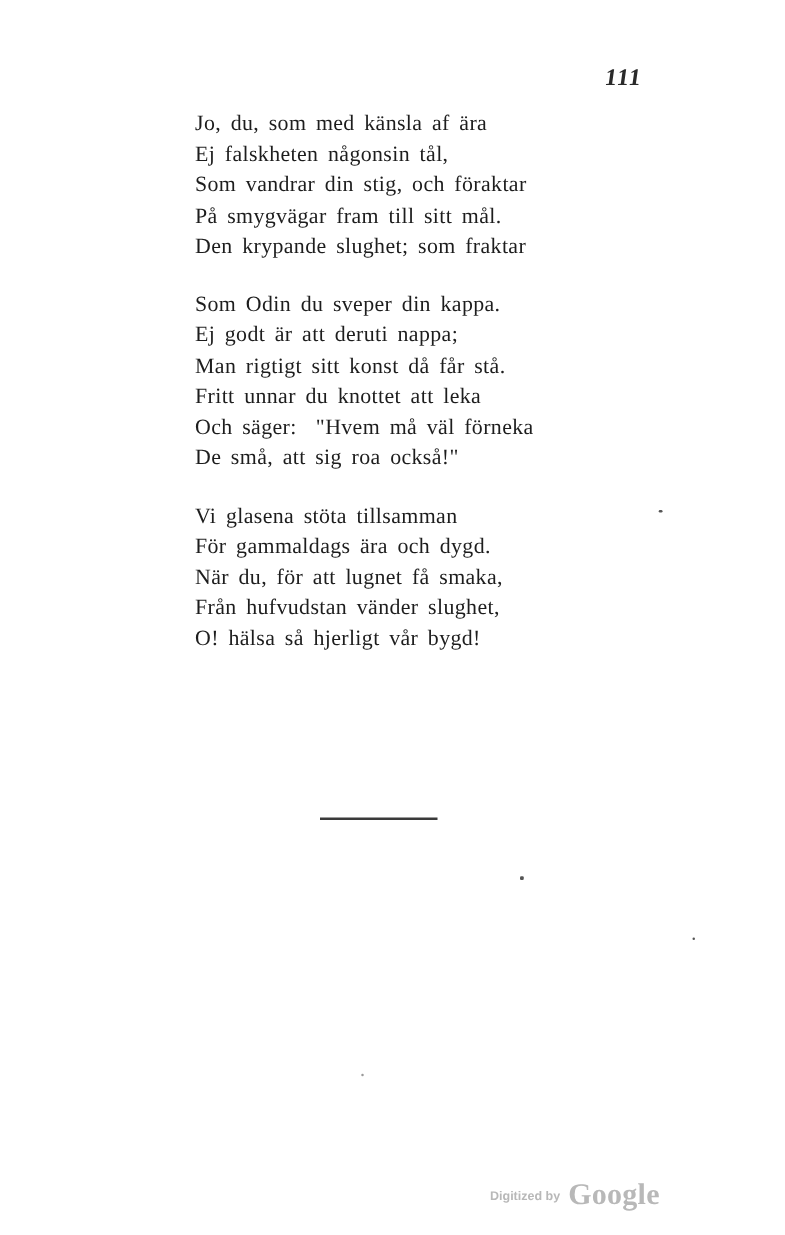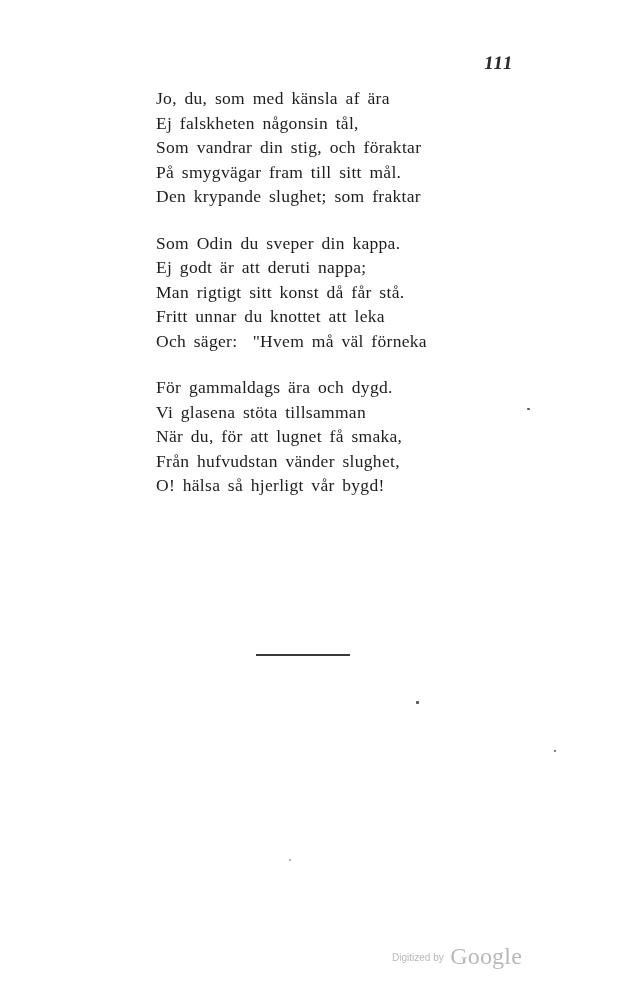"De små, att sig roa" span.line { html: none -> <span>De små, att sig roa också!"</span> }
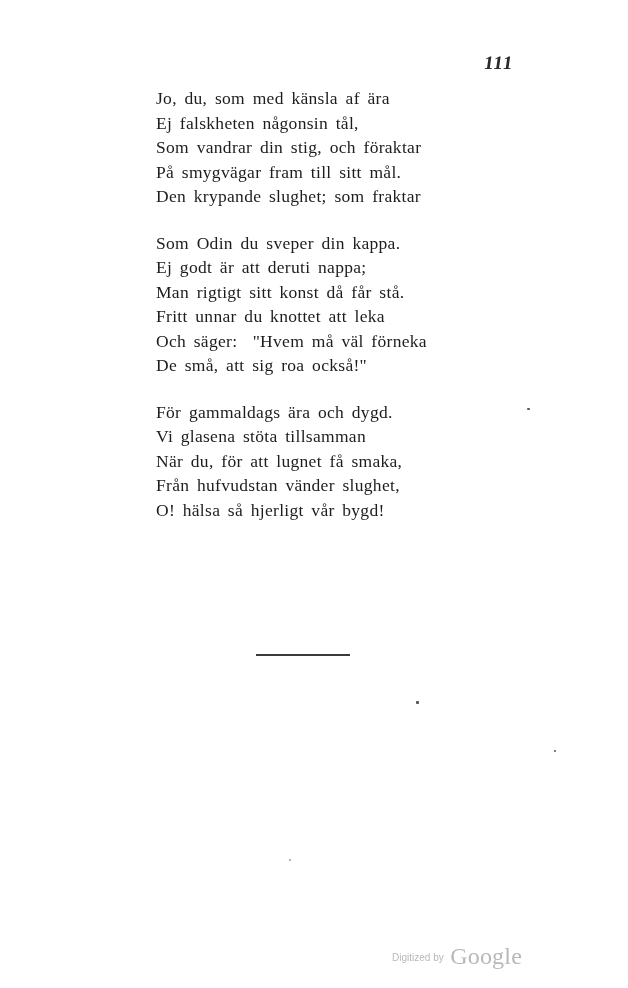"För gammaldags ära och dygd." span.line { order: before "Vi glasena stöta tillsamman" -> after "Vi glasena stöta tillsamman" }
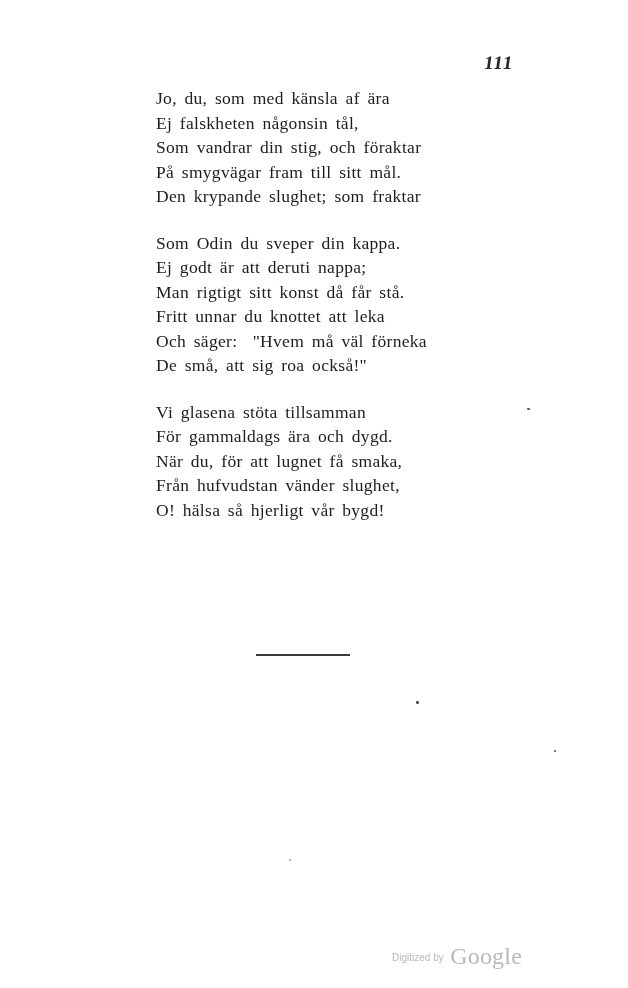"Digitized by Google" .watermark { font-weight: none -> bold }
